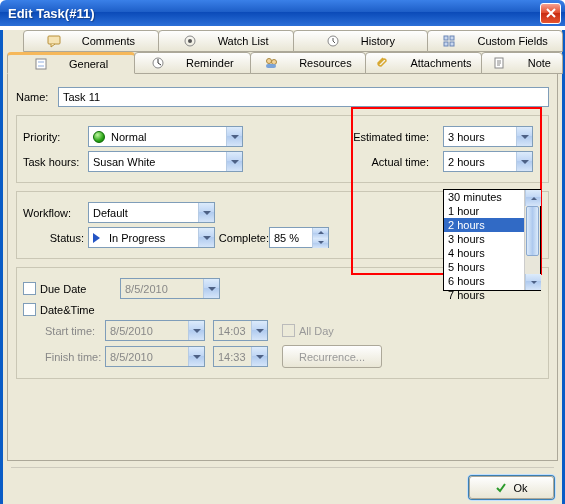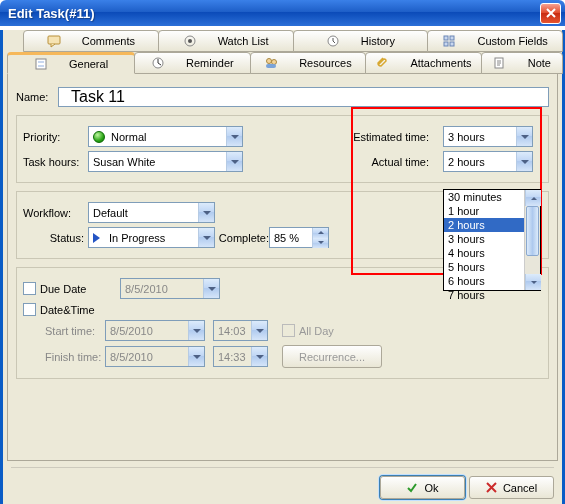"Task 11" .txt { font-size: 16px -> 11px; padding: 2px 12px -> 2px 4px }
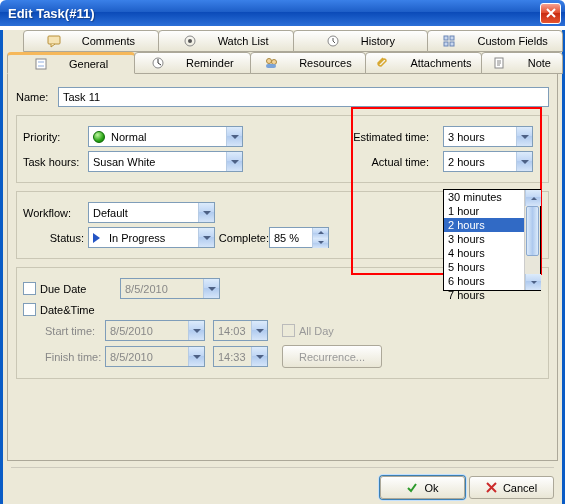"Cancel" div.btn { html: <div> <svg> <path></path> </svg> <span>Cancel</span> </div> -> none }
